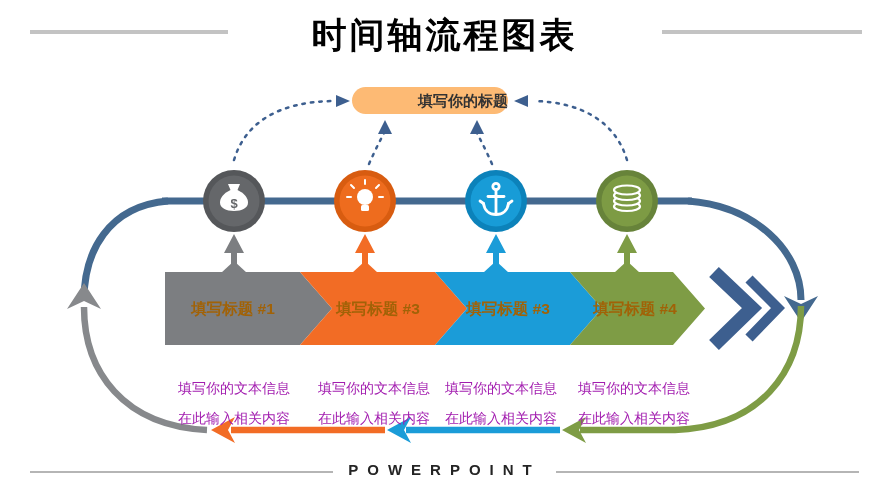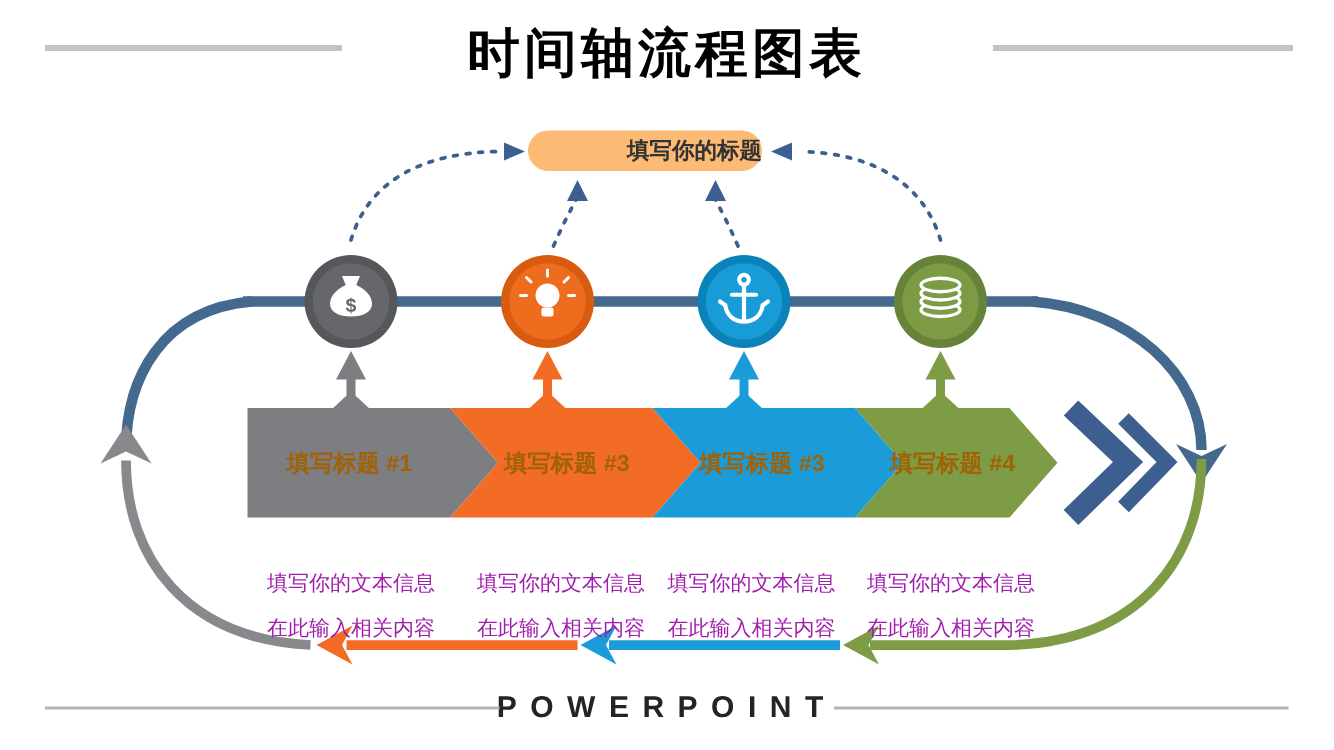"POWERPOINT" .footer-text { font-size: 20px -> 15px }
